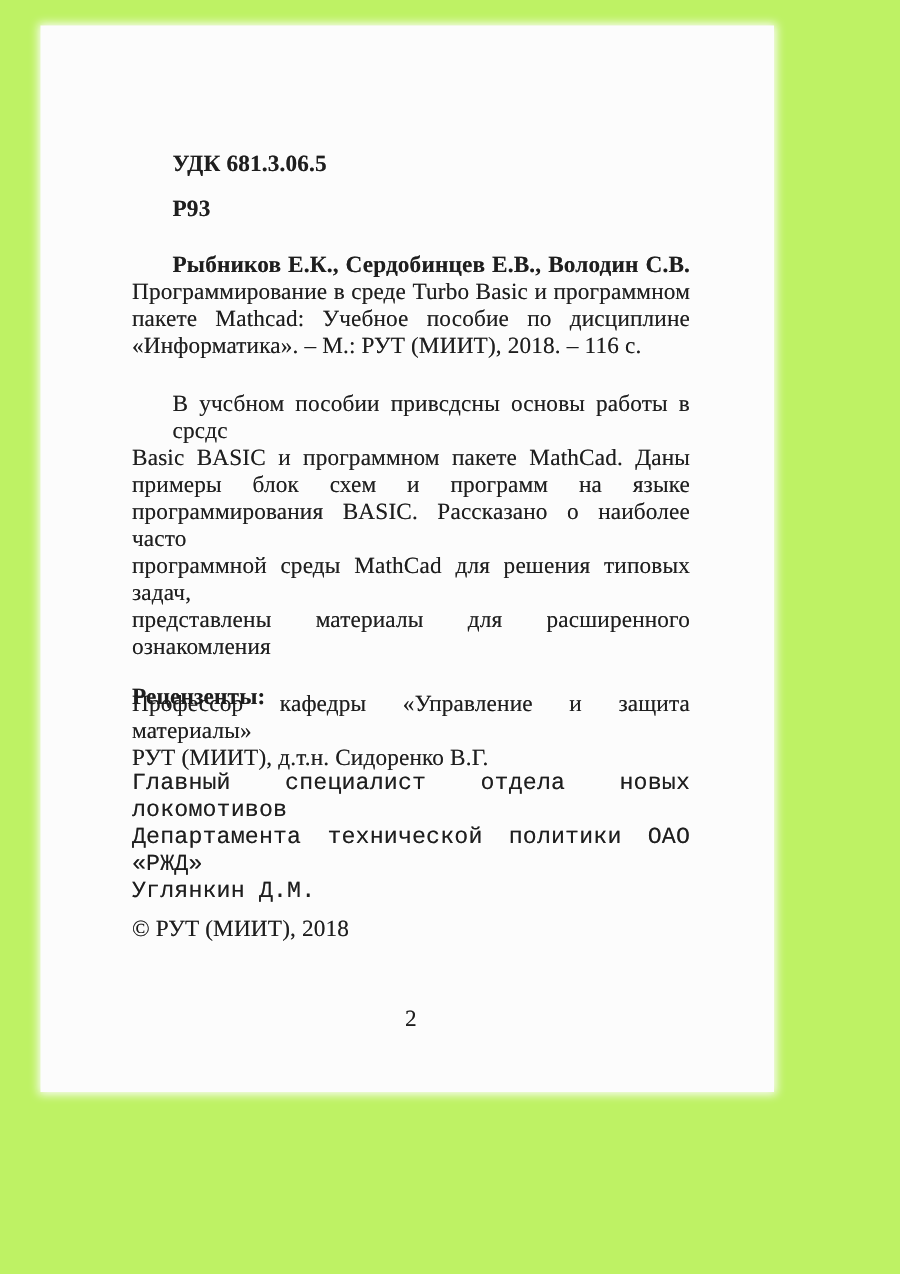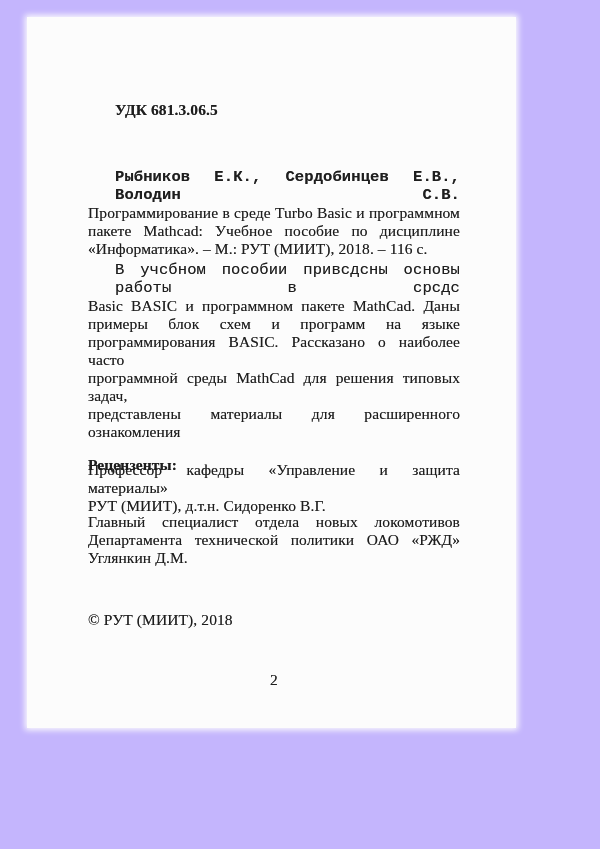"УДК 681.3.06.5" .page { background: #c4b5fd -> #bef264 }
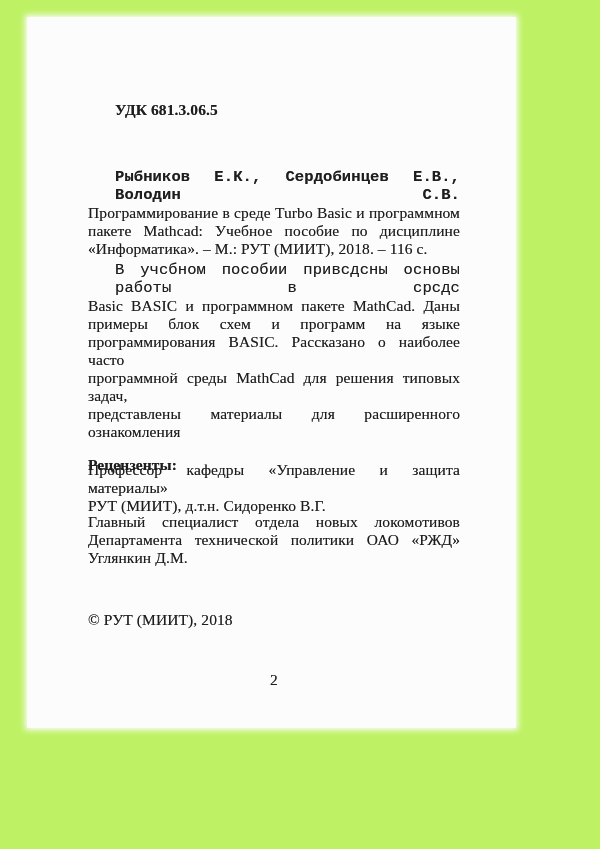"Р93" div.block { html: none -> <div> <div>Р93</div> </div> }
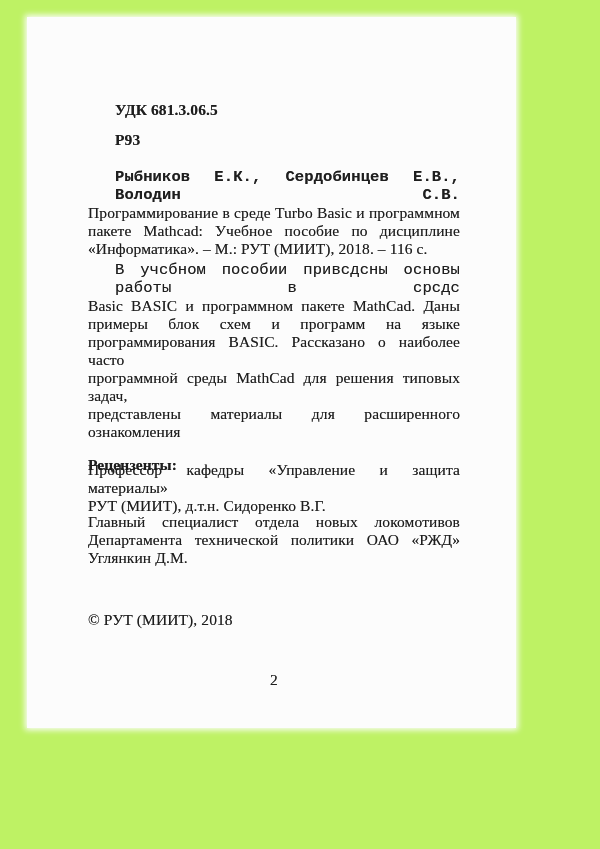"Рыбников Е.К., Сердобинцев Е.В., Володин" .indent { font-family: Liberation Mono, monospace -> none }
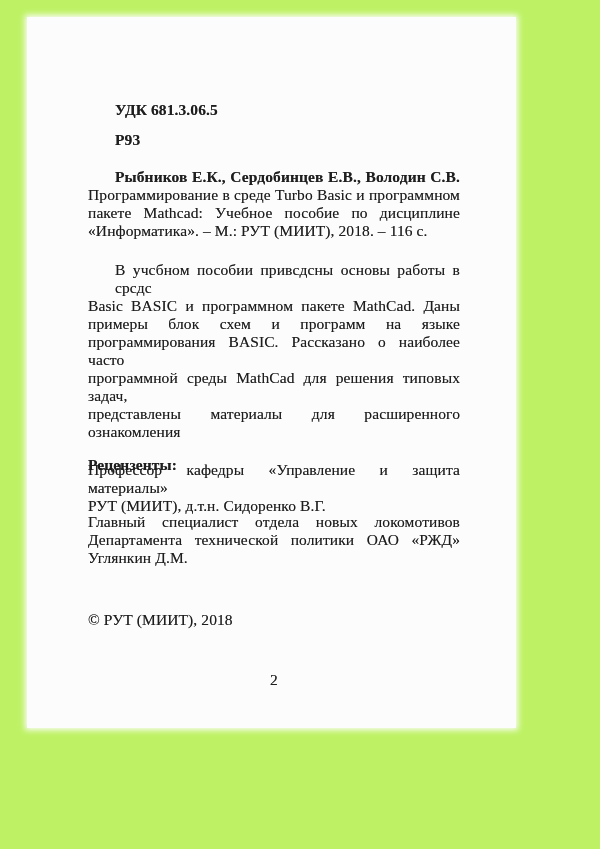"Главный специалист отдела новых" div.block { font-family: none -> Liberation Mono, monospace }
